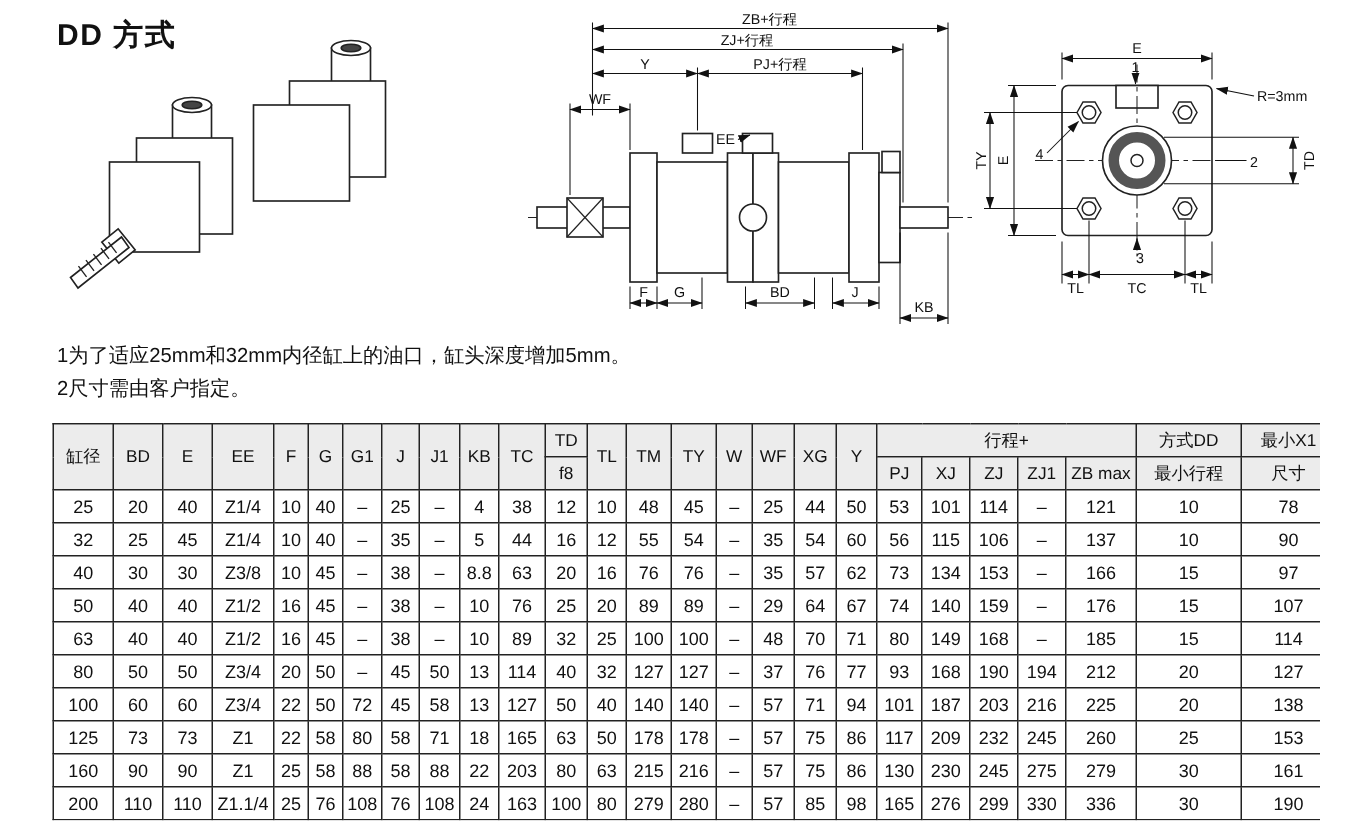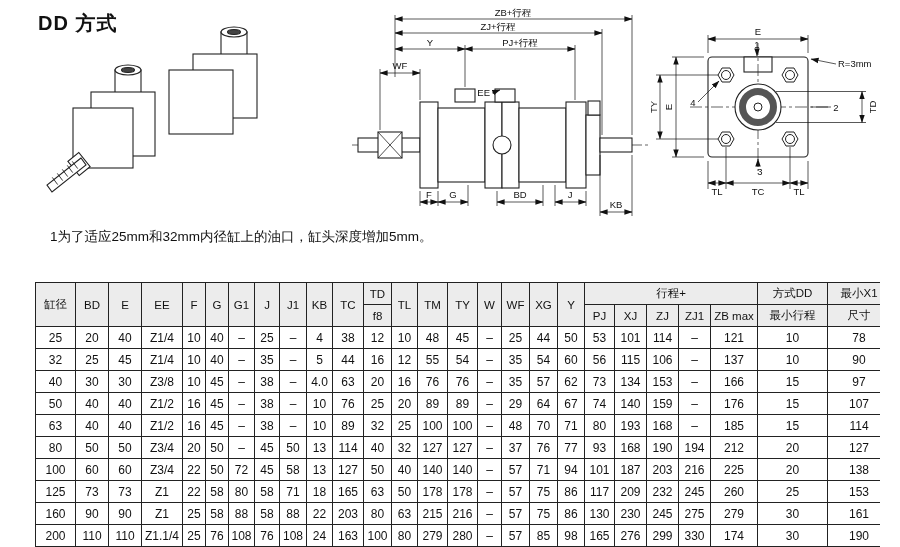"1为了适应25mm和32mm内径缸上的油口，缸头深度增加5mm。" .notes { margin-left: 12px -> none }
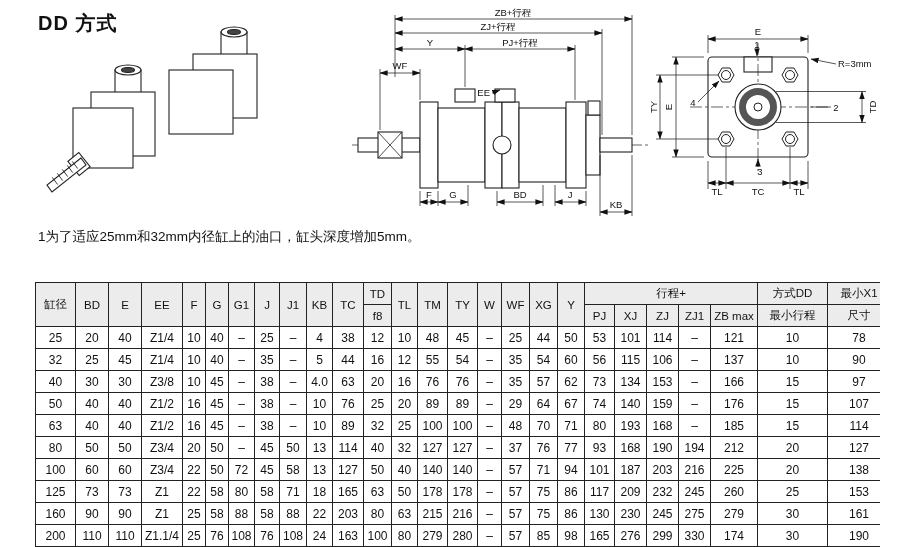"2尺寸需由客户指定。" p { html: none -> <p>2尺寸需由客户指定。</p> }
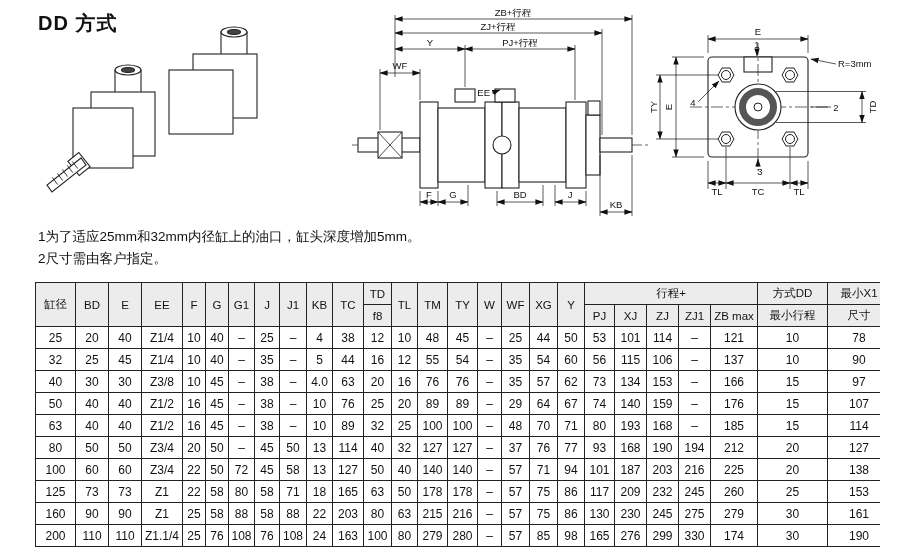"4.0" td { text: 4.0 -> 8.8 }
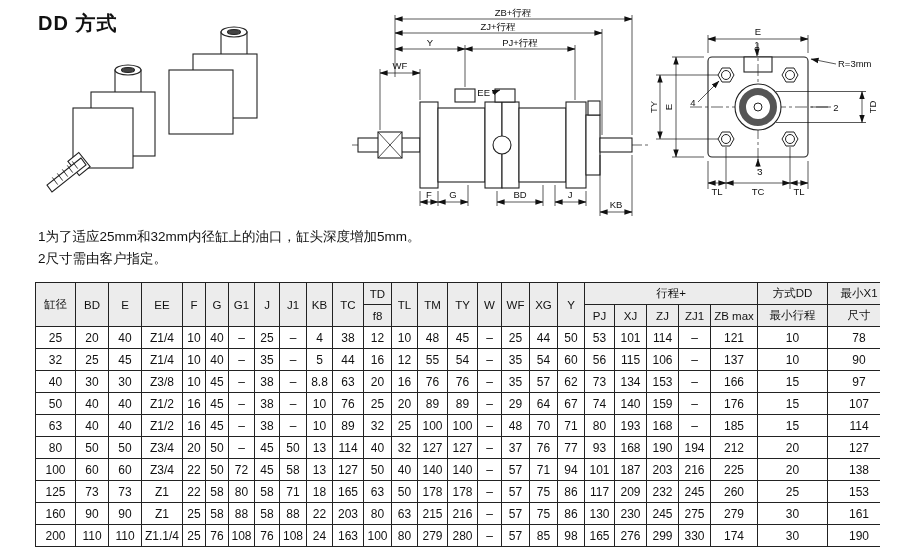"193" td { text: 193 -> 149 }
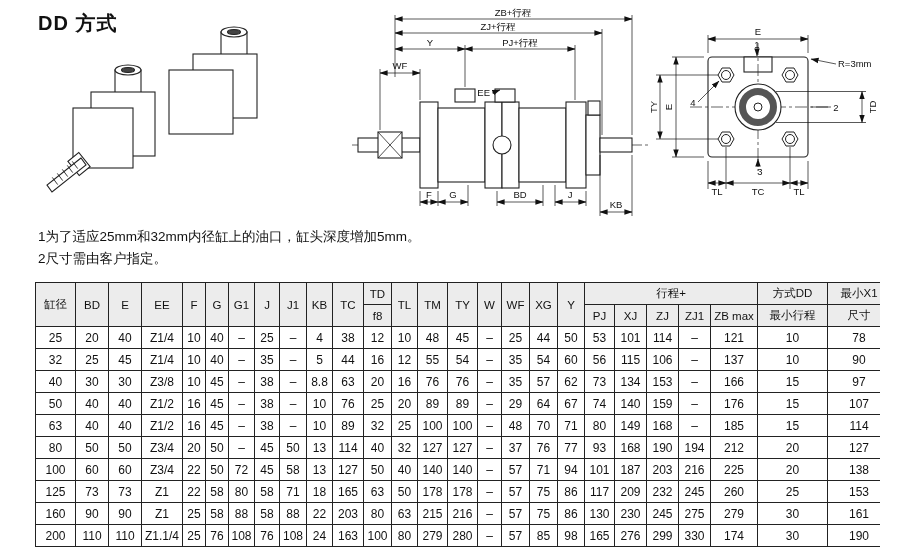"174" td { text: 174 -> 336 }
